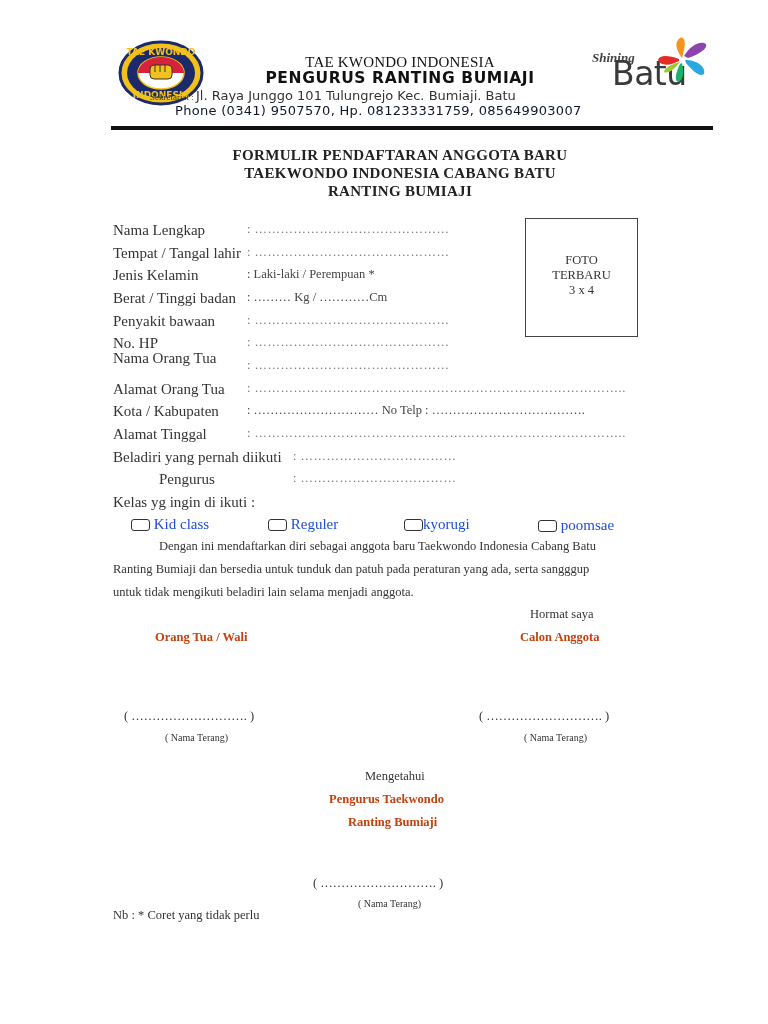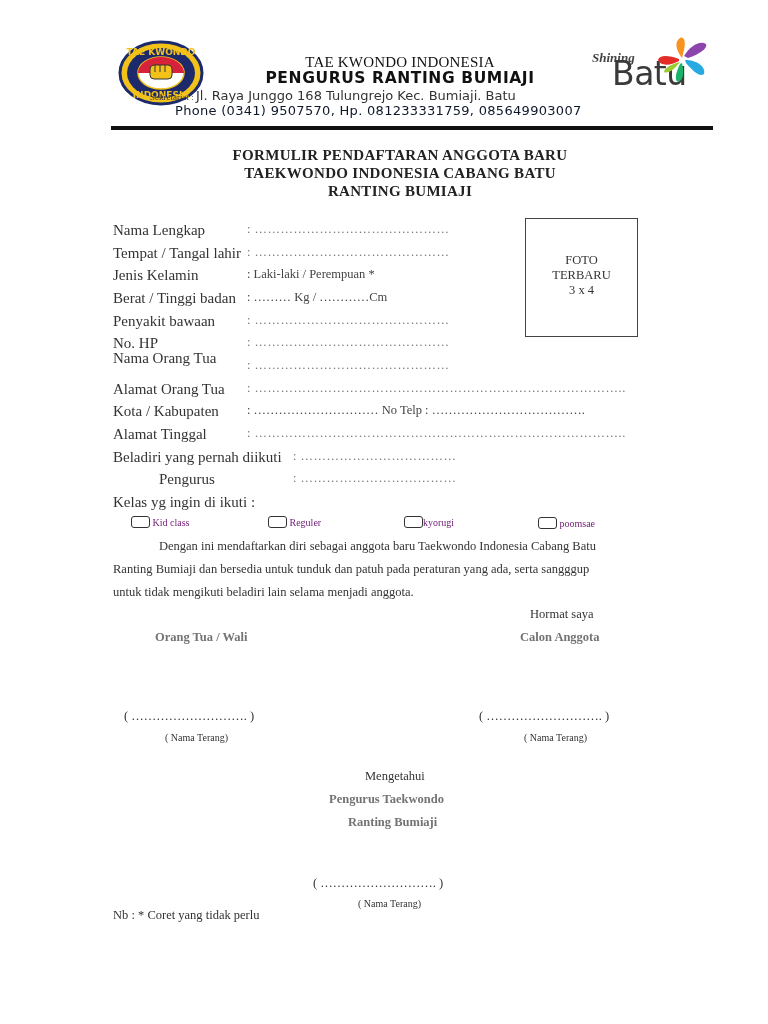"Jl. Raya Junggo 168 Tulungrejo" span { text: 168 -> 101 }
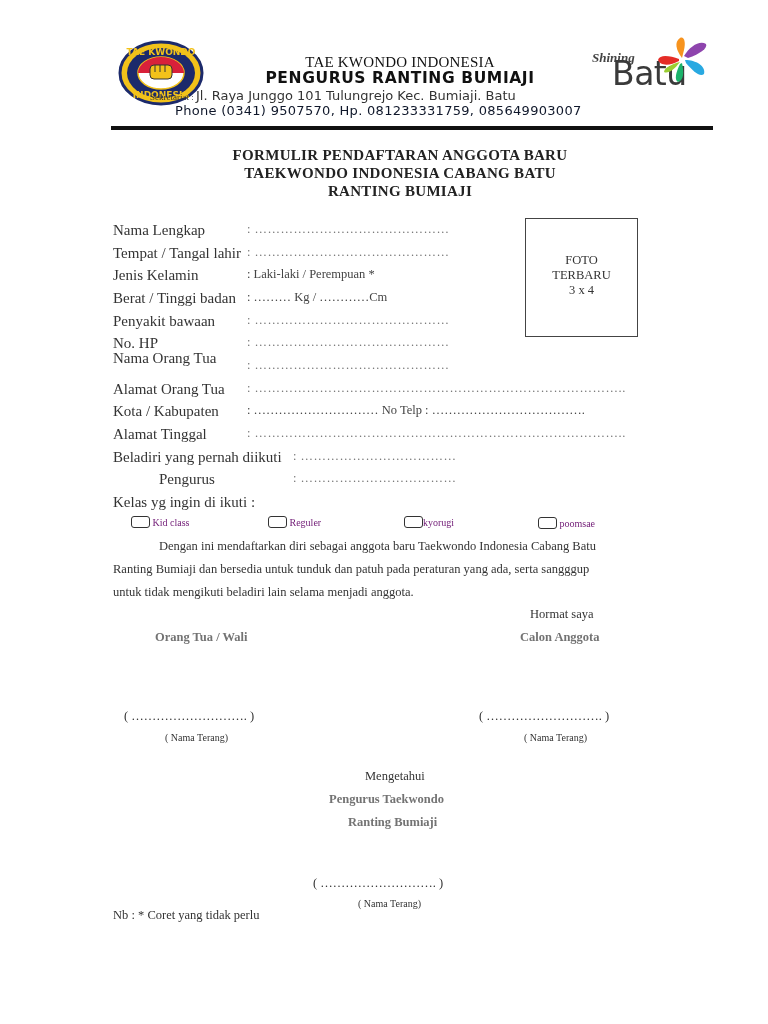"Kid class" .cb-item { color: #701a75 -> #1d4ed8; font-size: 10px -> 15px }
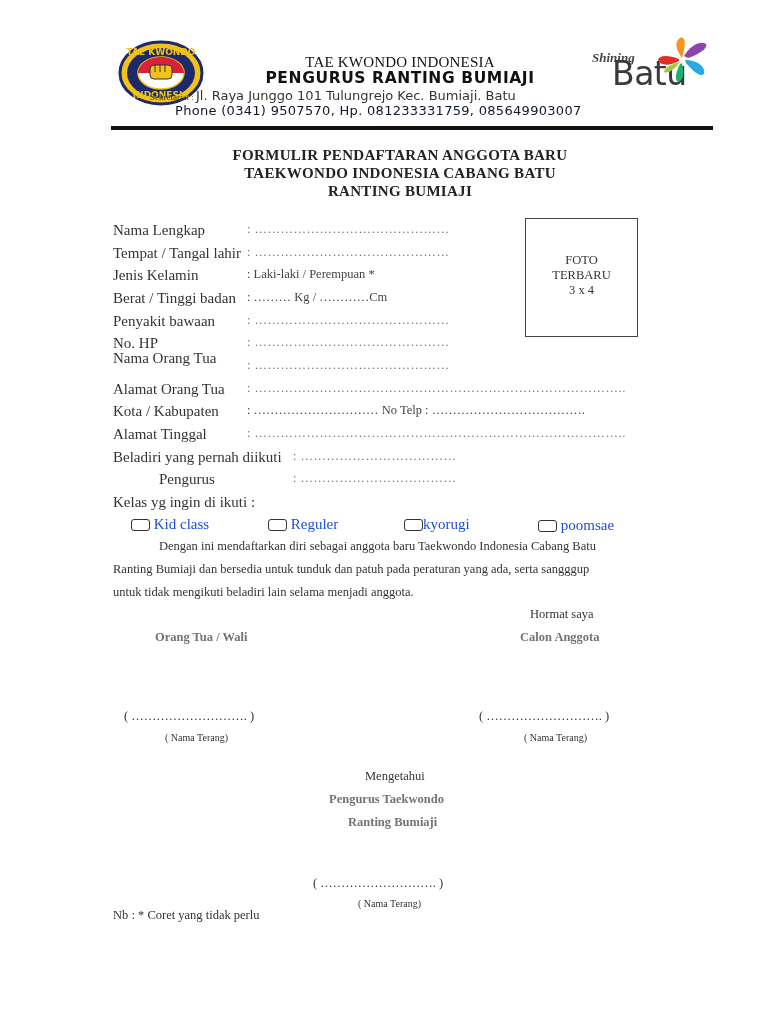"Orang Tua / Wali" .bold { color: #737373 -> #c2410c }
